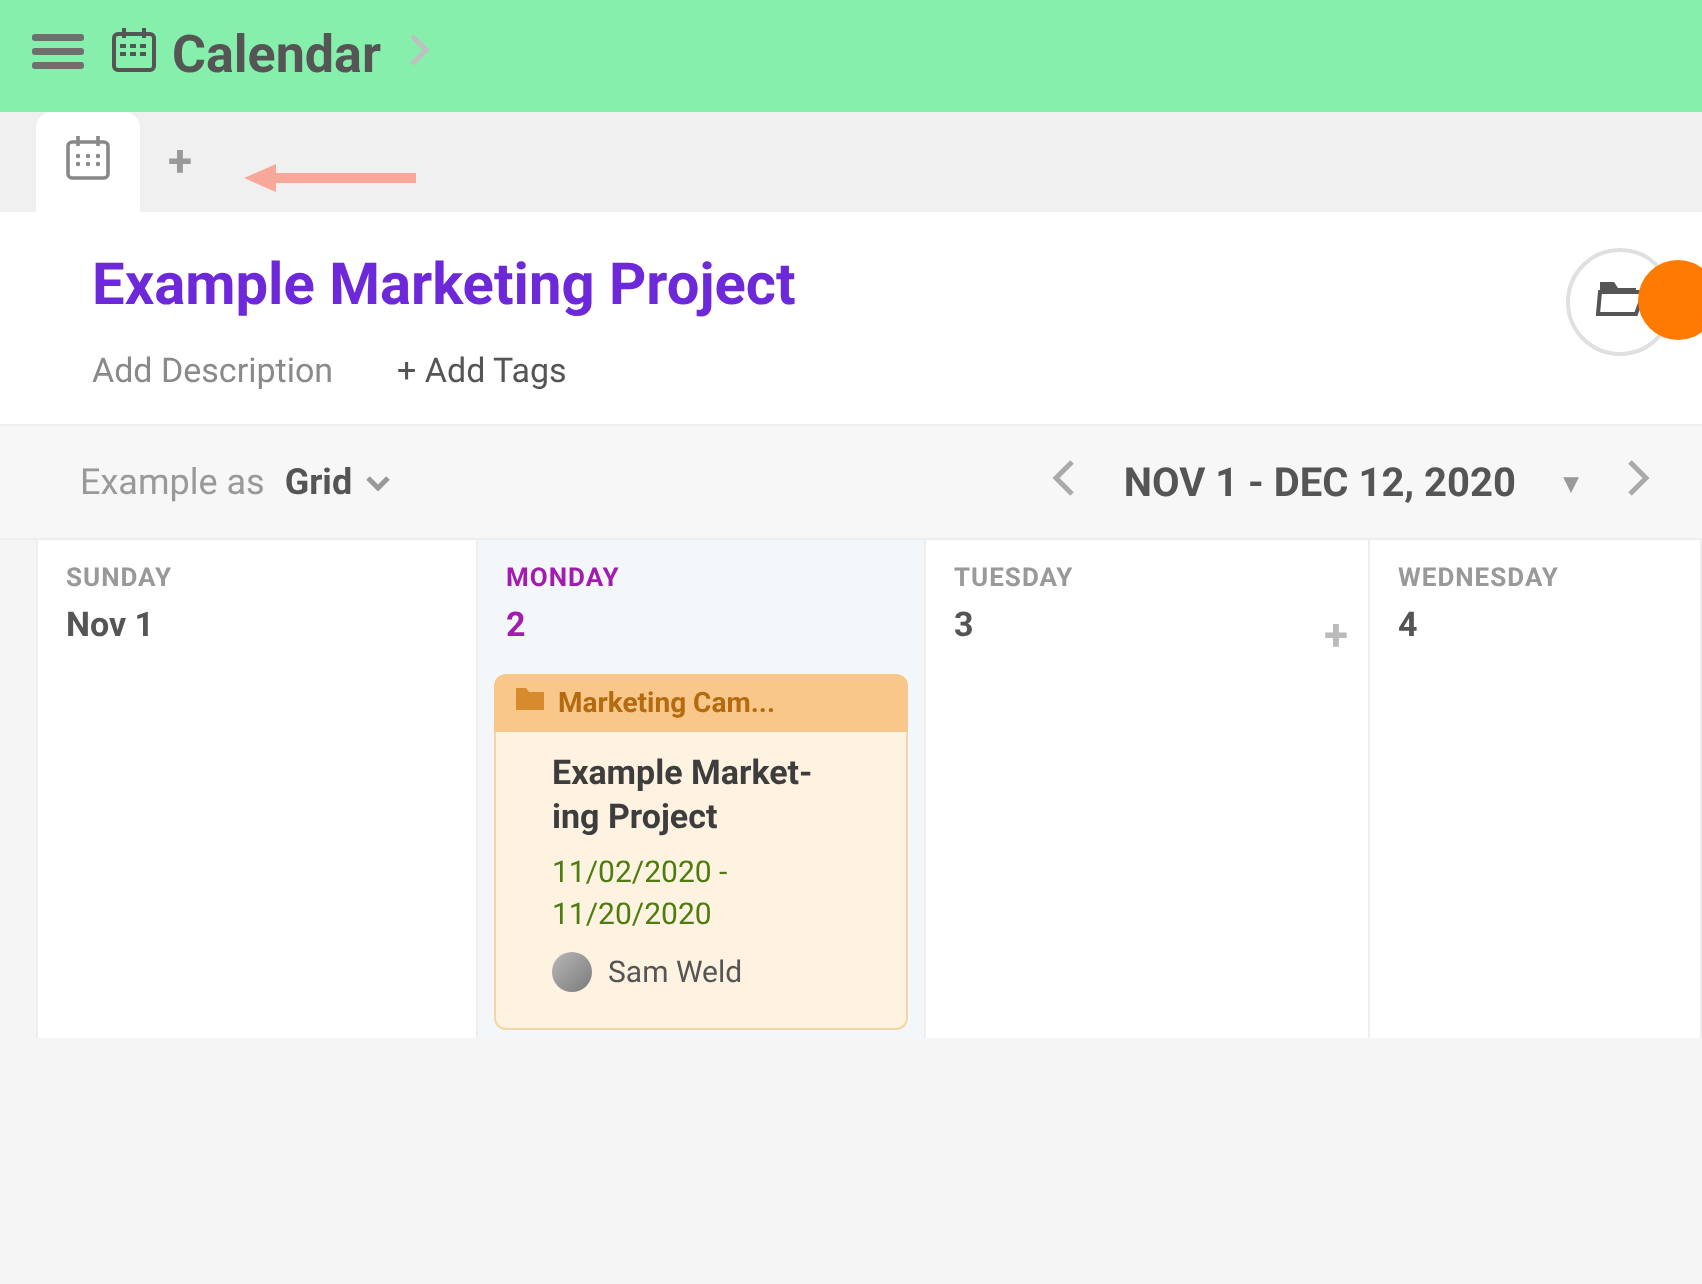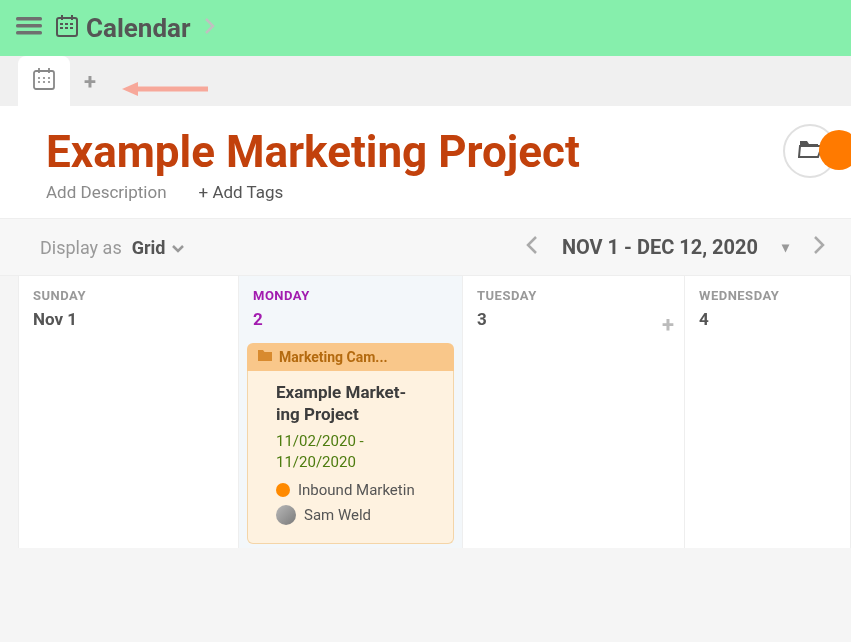"Example Marketing Project" .project-title { color: #c2410c -> #6d28d9; font-size: 44px -> 29px; margin-bottom: 4px -> 16px }
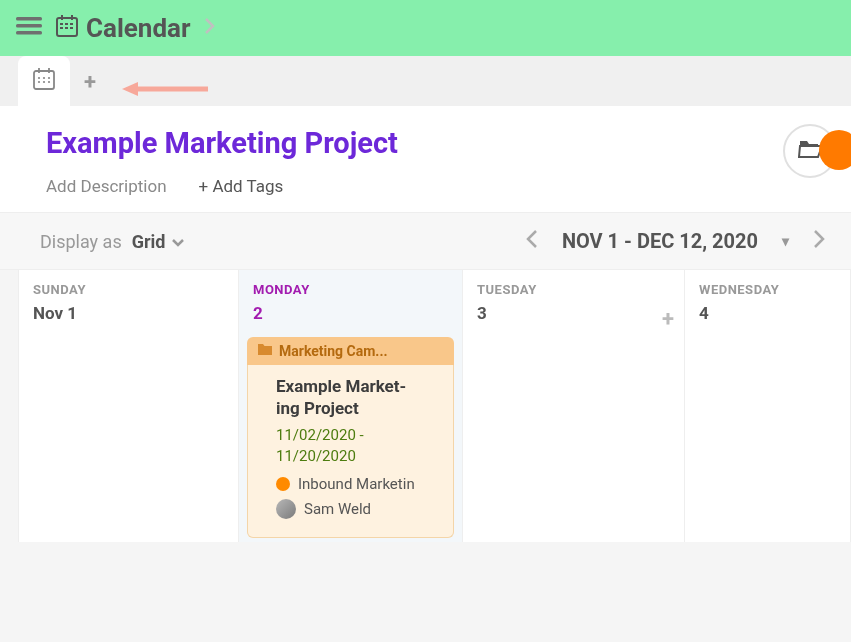"Display as" span.display-label { text: Display -> Example }
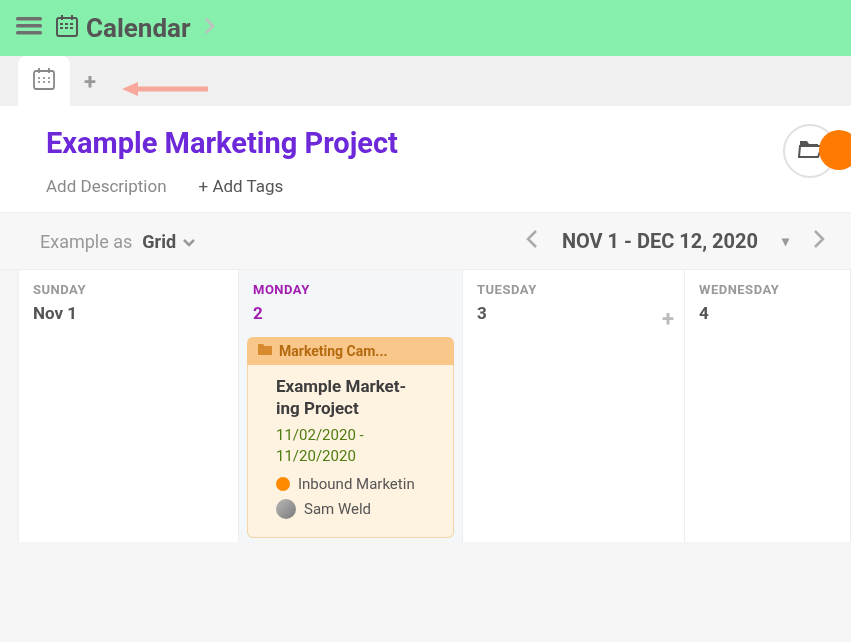"Inbound Marketin" div.event-line { html: <div> <span></span> <span>Inbound Marketin</span> </div> -> none }
